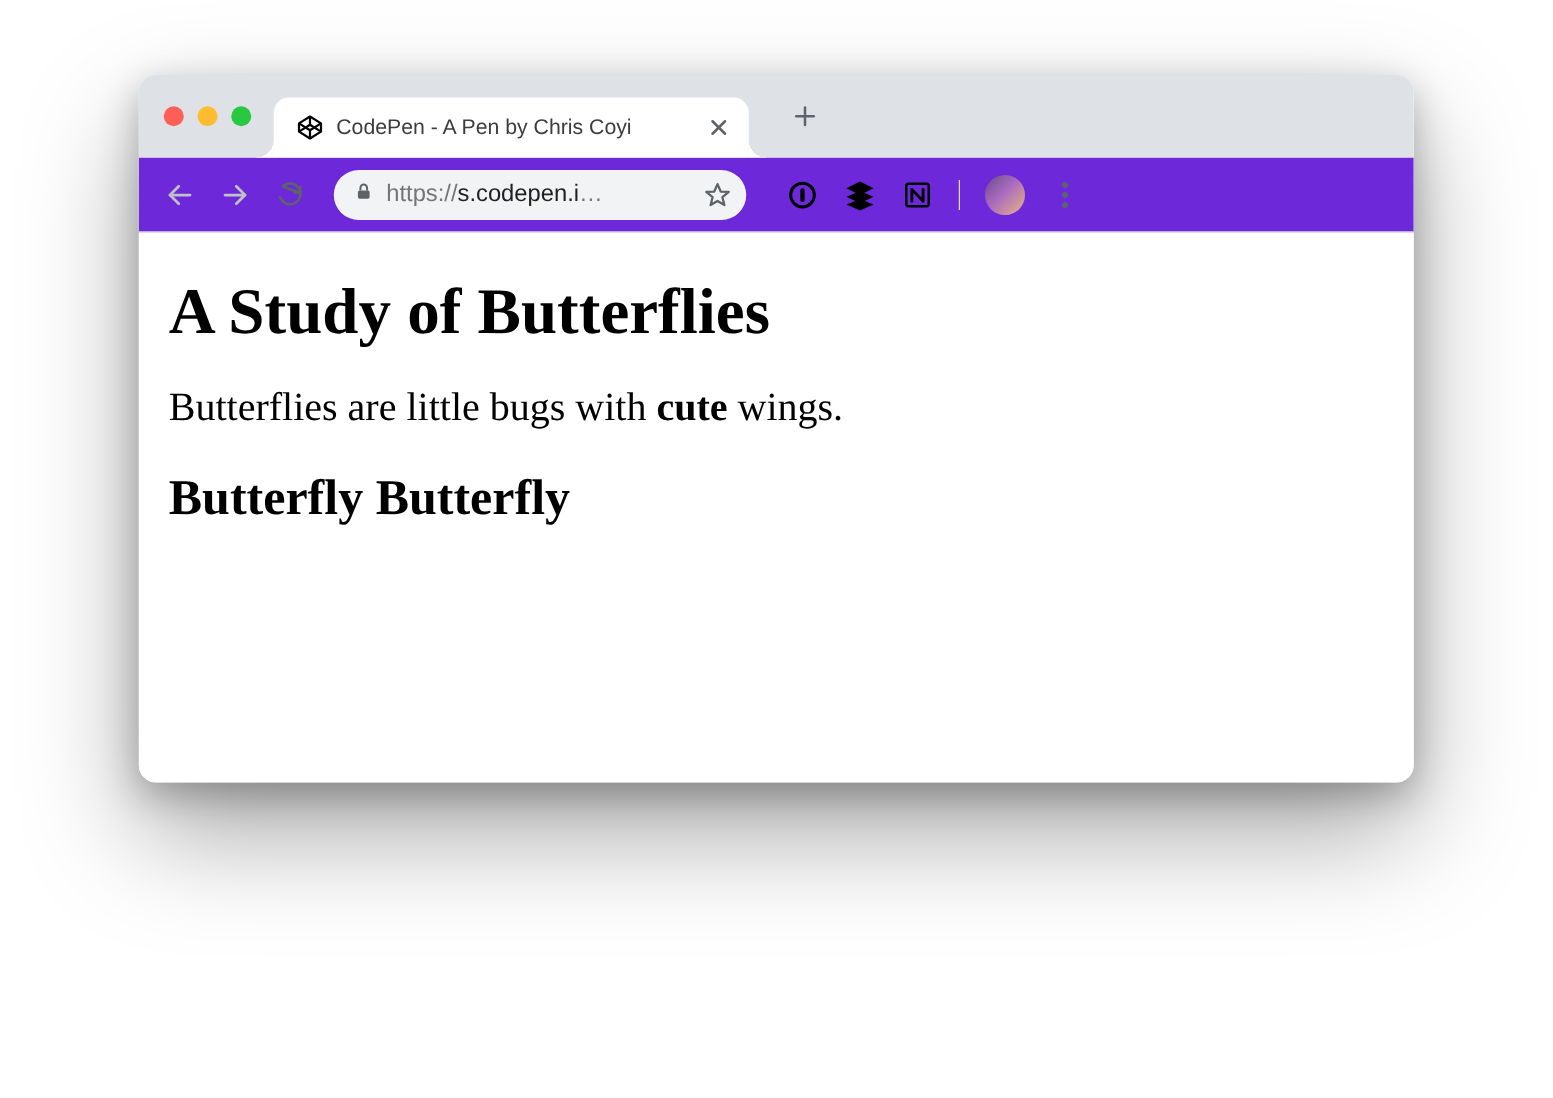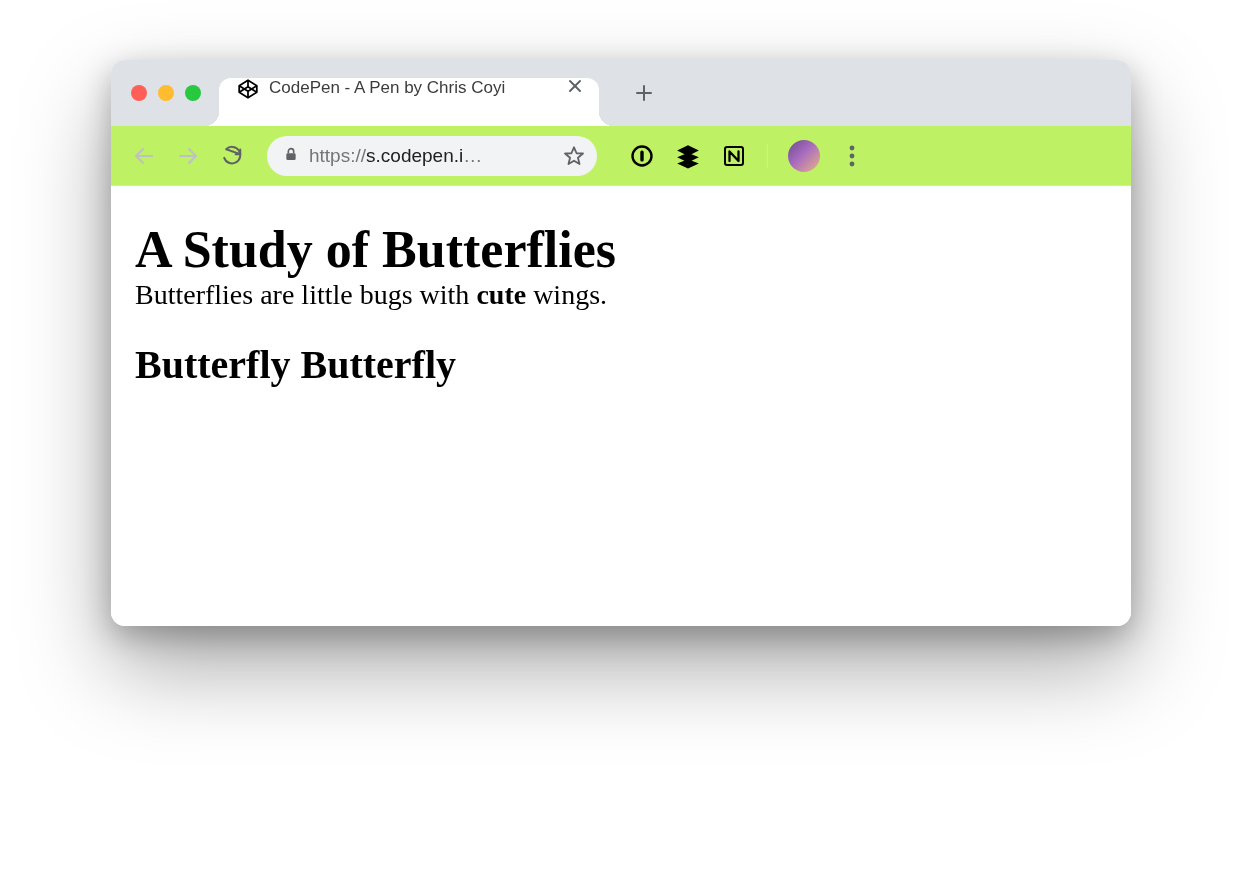"CodePen - A Pen by" .tab { align-items: flex-start -> center }
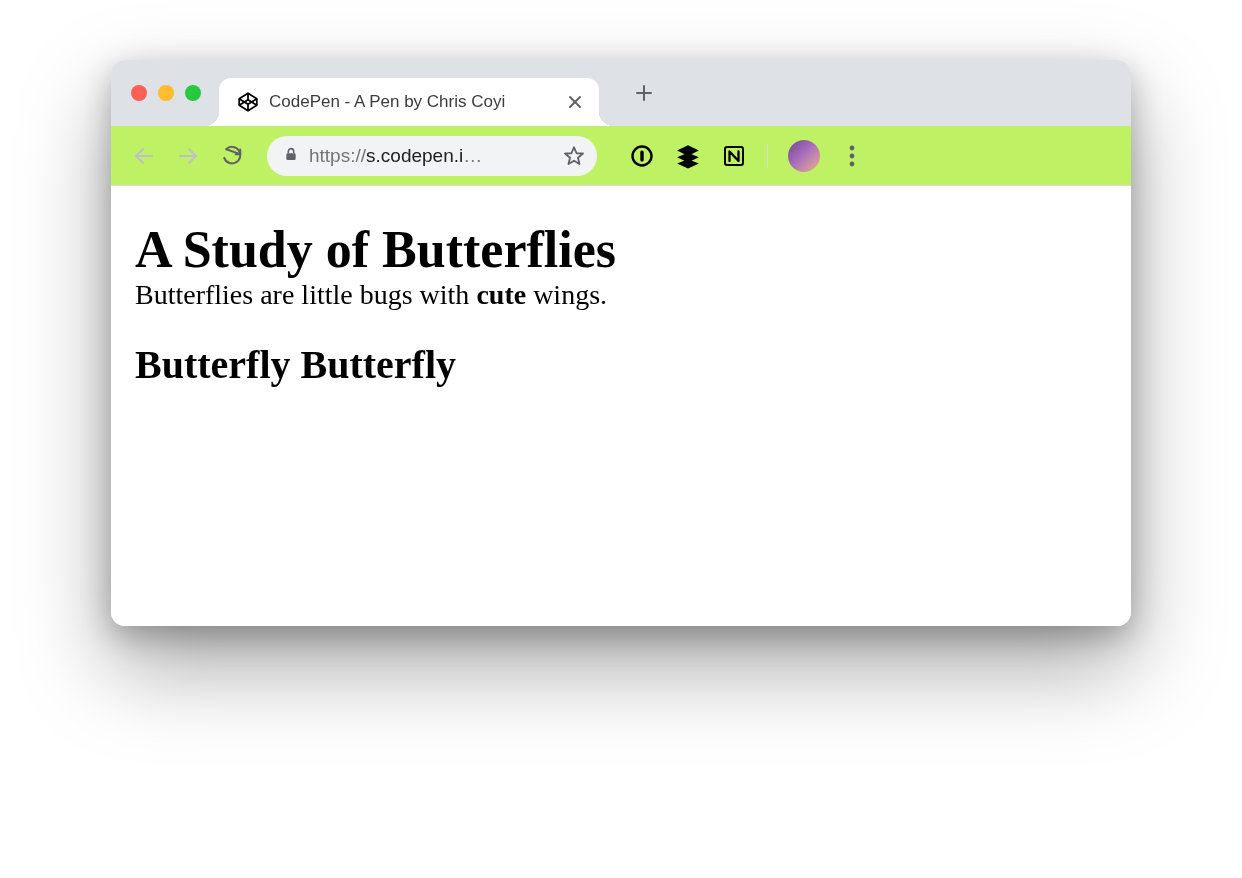"https://s.codepen.i…" .toolbar { background: #bef264 -> #6d28d9 }
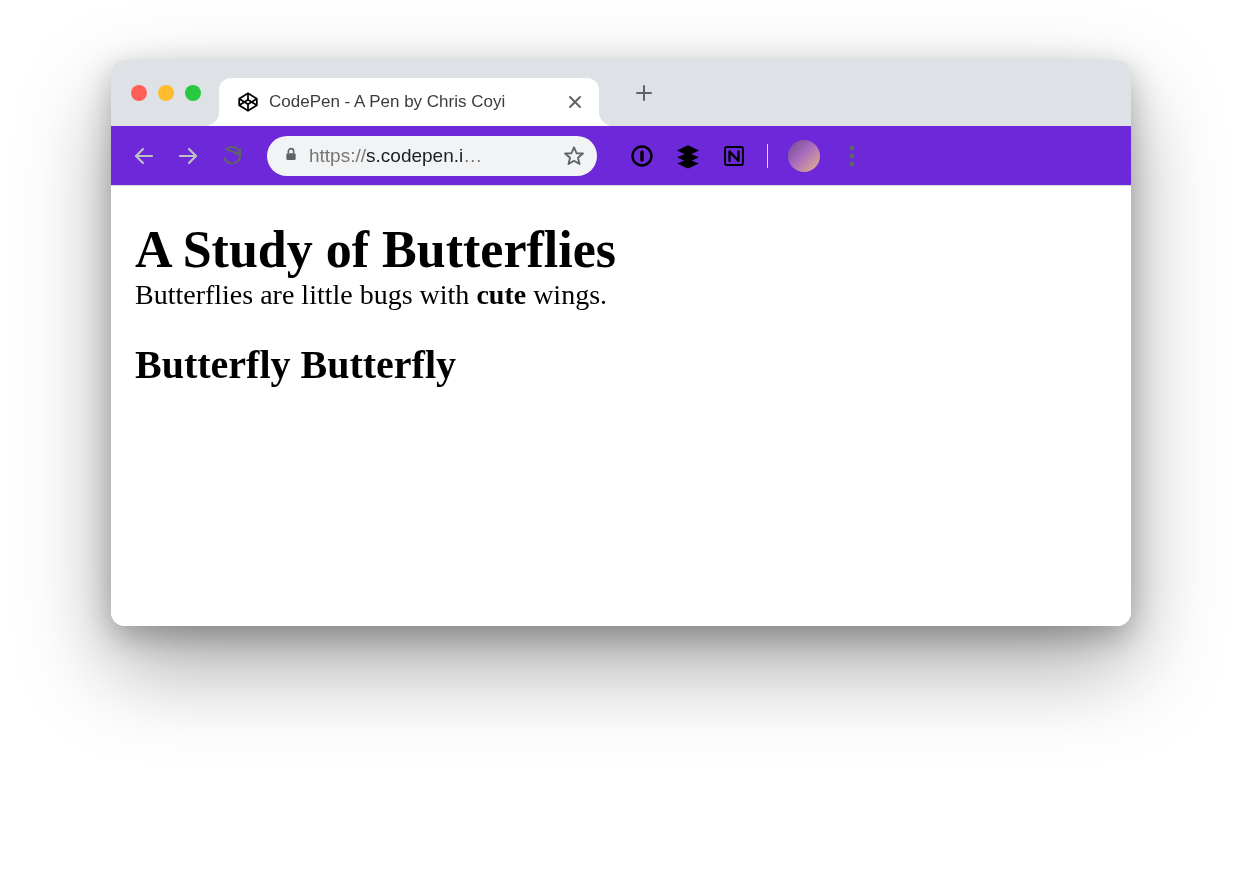"A Study of Butterflies" .content h1 { margin-bottom: none -> 28px }
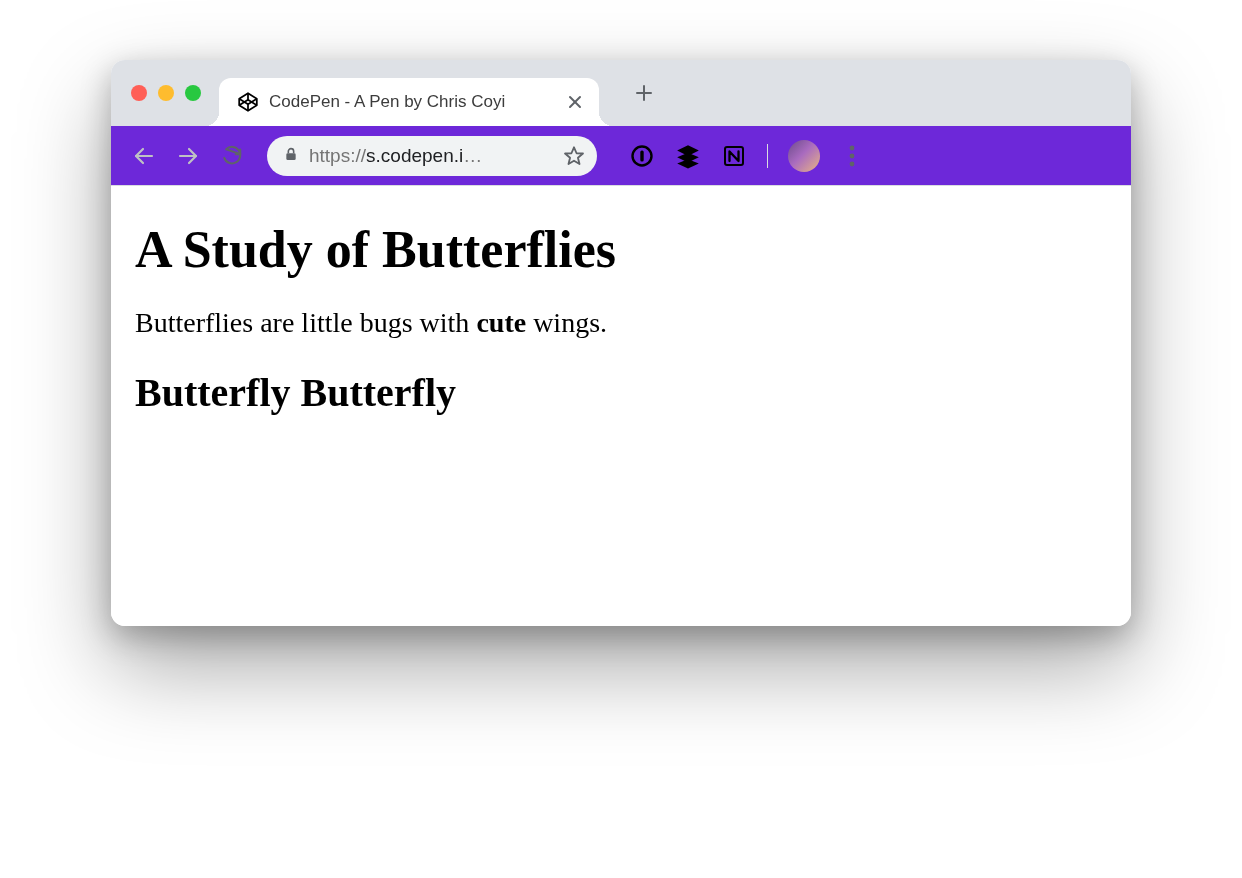"Butterflies are little bugs with" .content p { font-size: 28px -> 32px }
